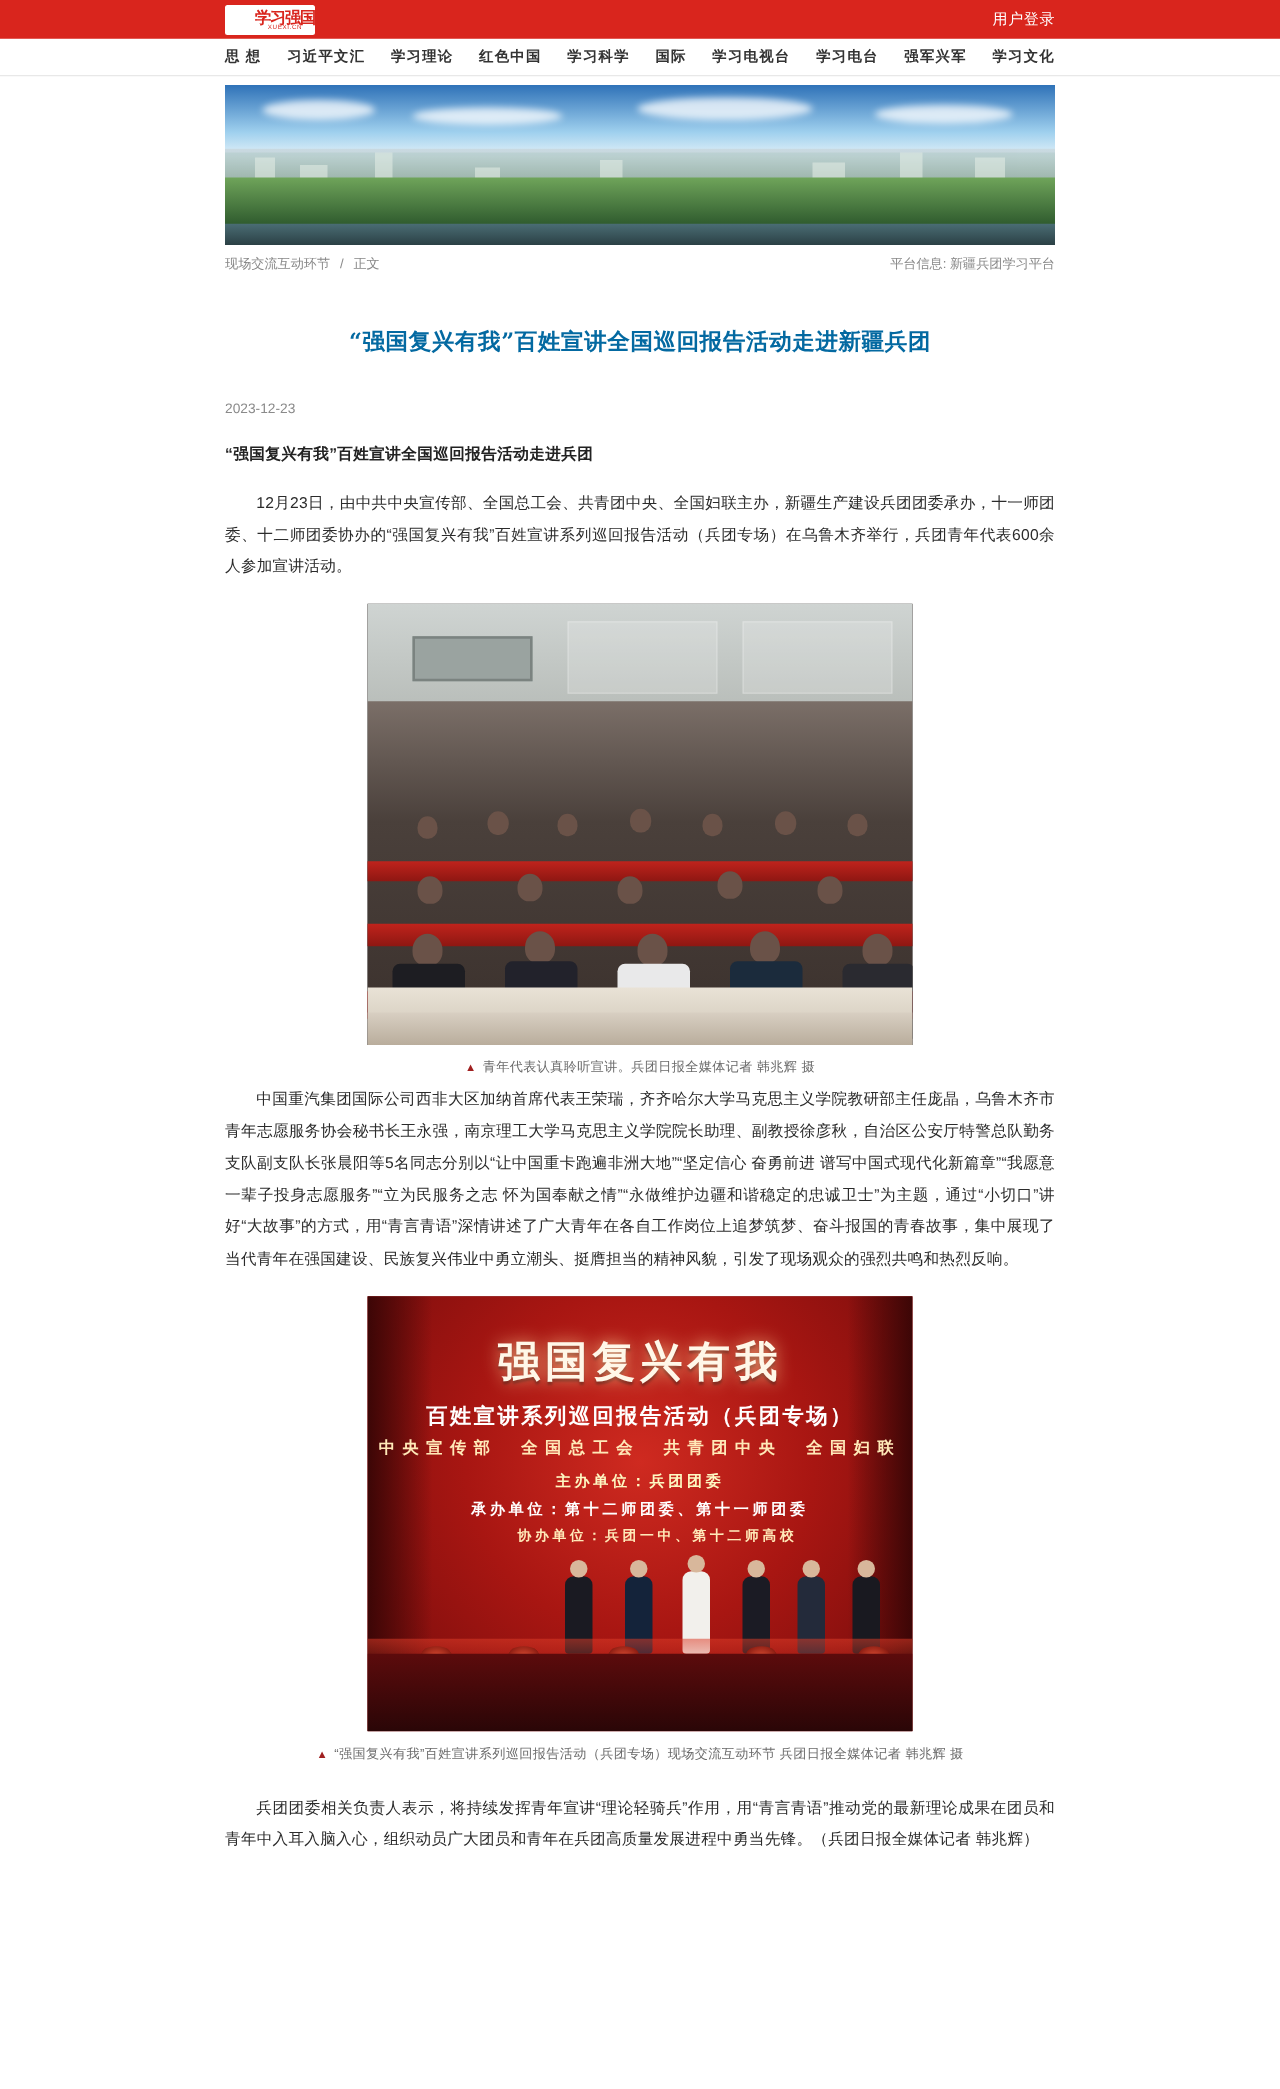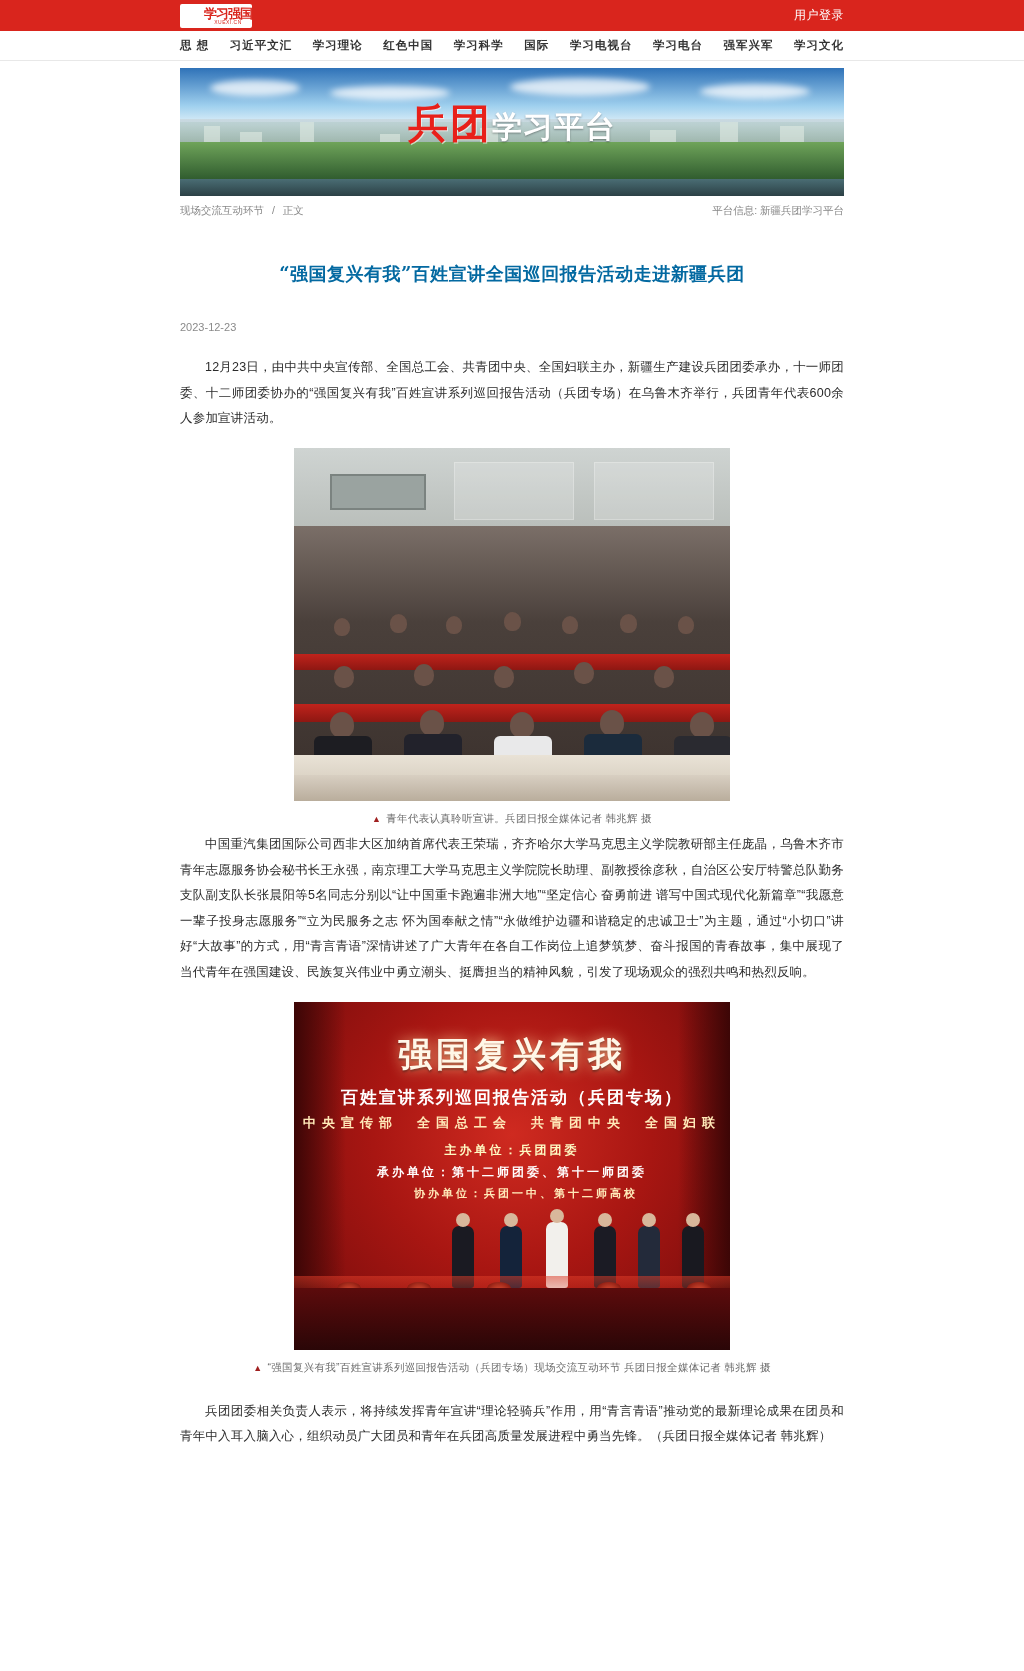"兵团学习平台" div.banner-title { html: <div> <span>兵团</span><span>学习平台</span> </div> -> none }
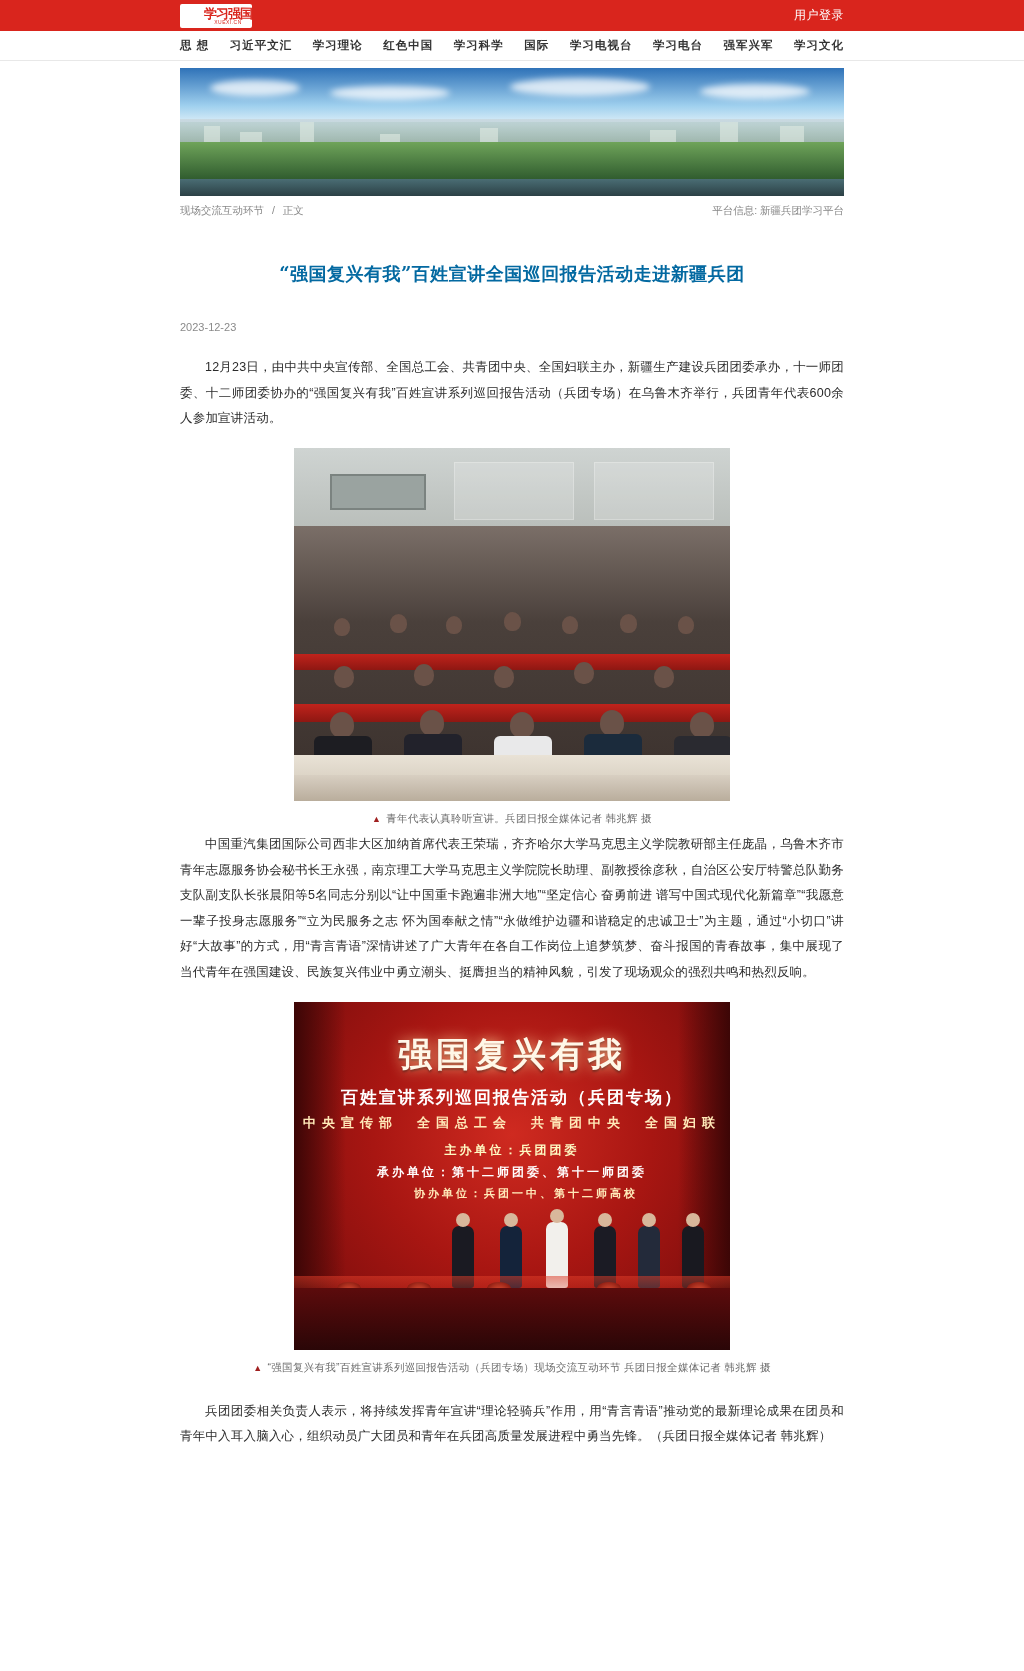"“强国复兴有我”百姓宣讲全国巡回报告活动走进兵团" div.subhead { html: none -> <div>“强国复兴有我”百姓宣讲全国巡回报告活动走进兵团</div> }
